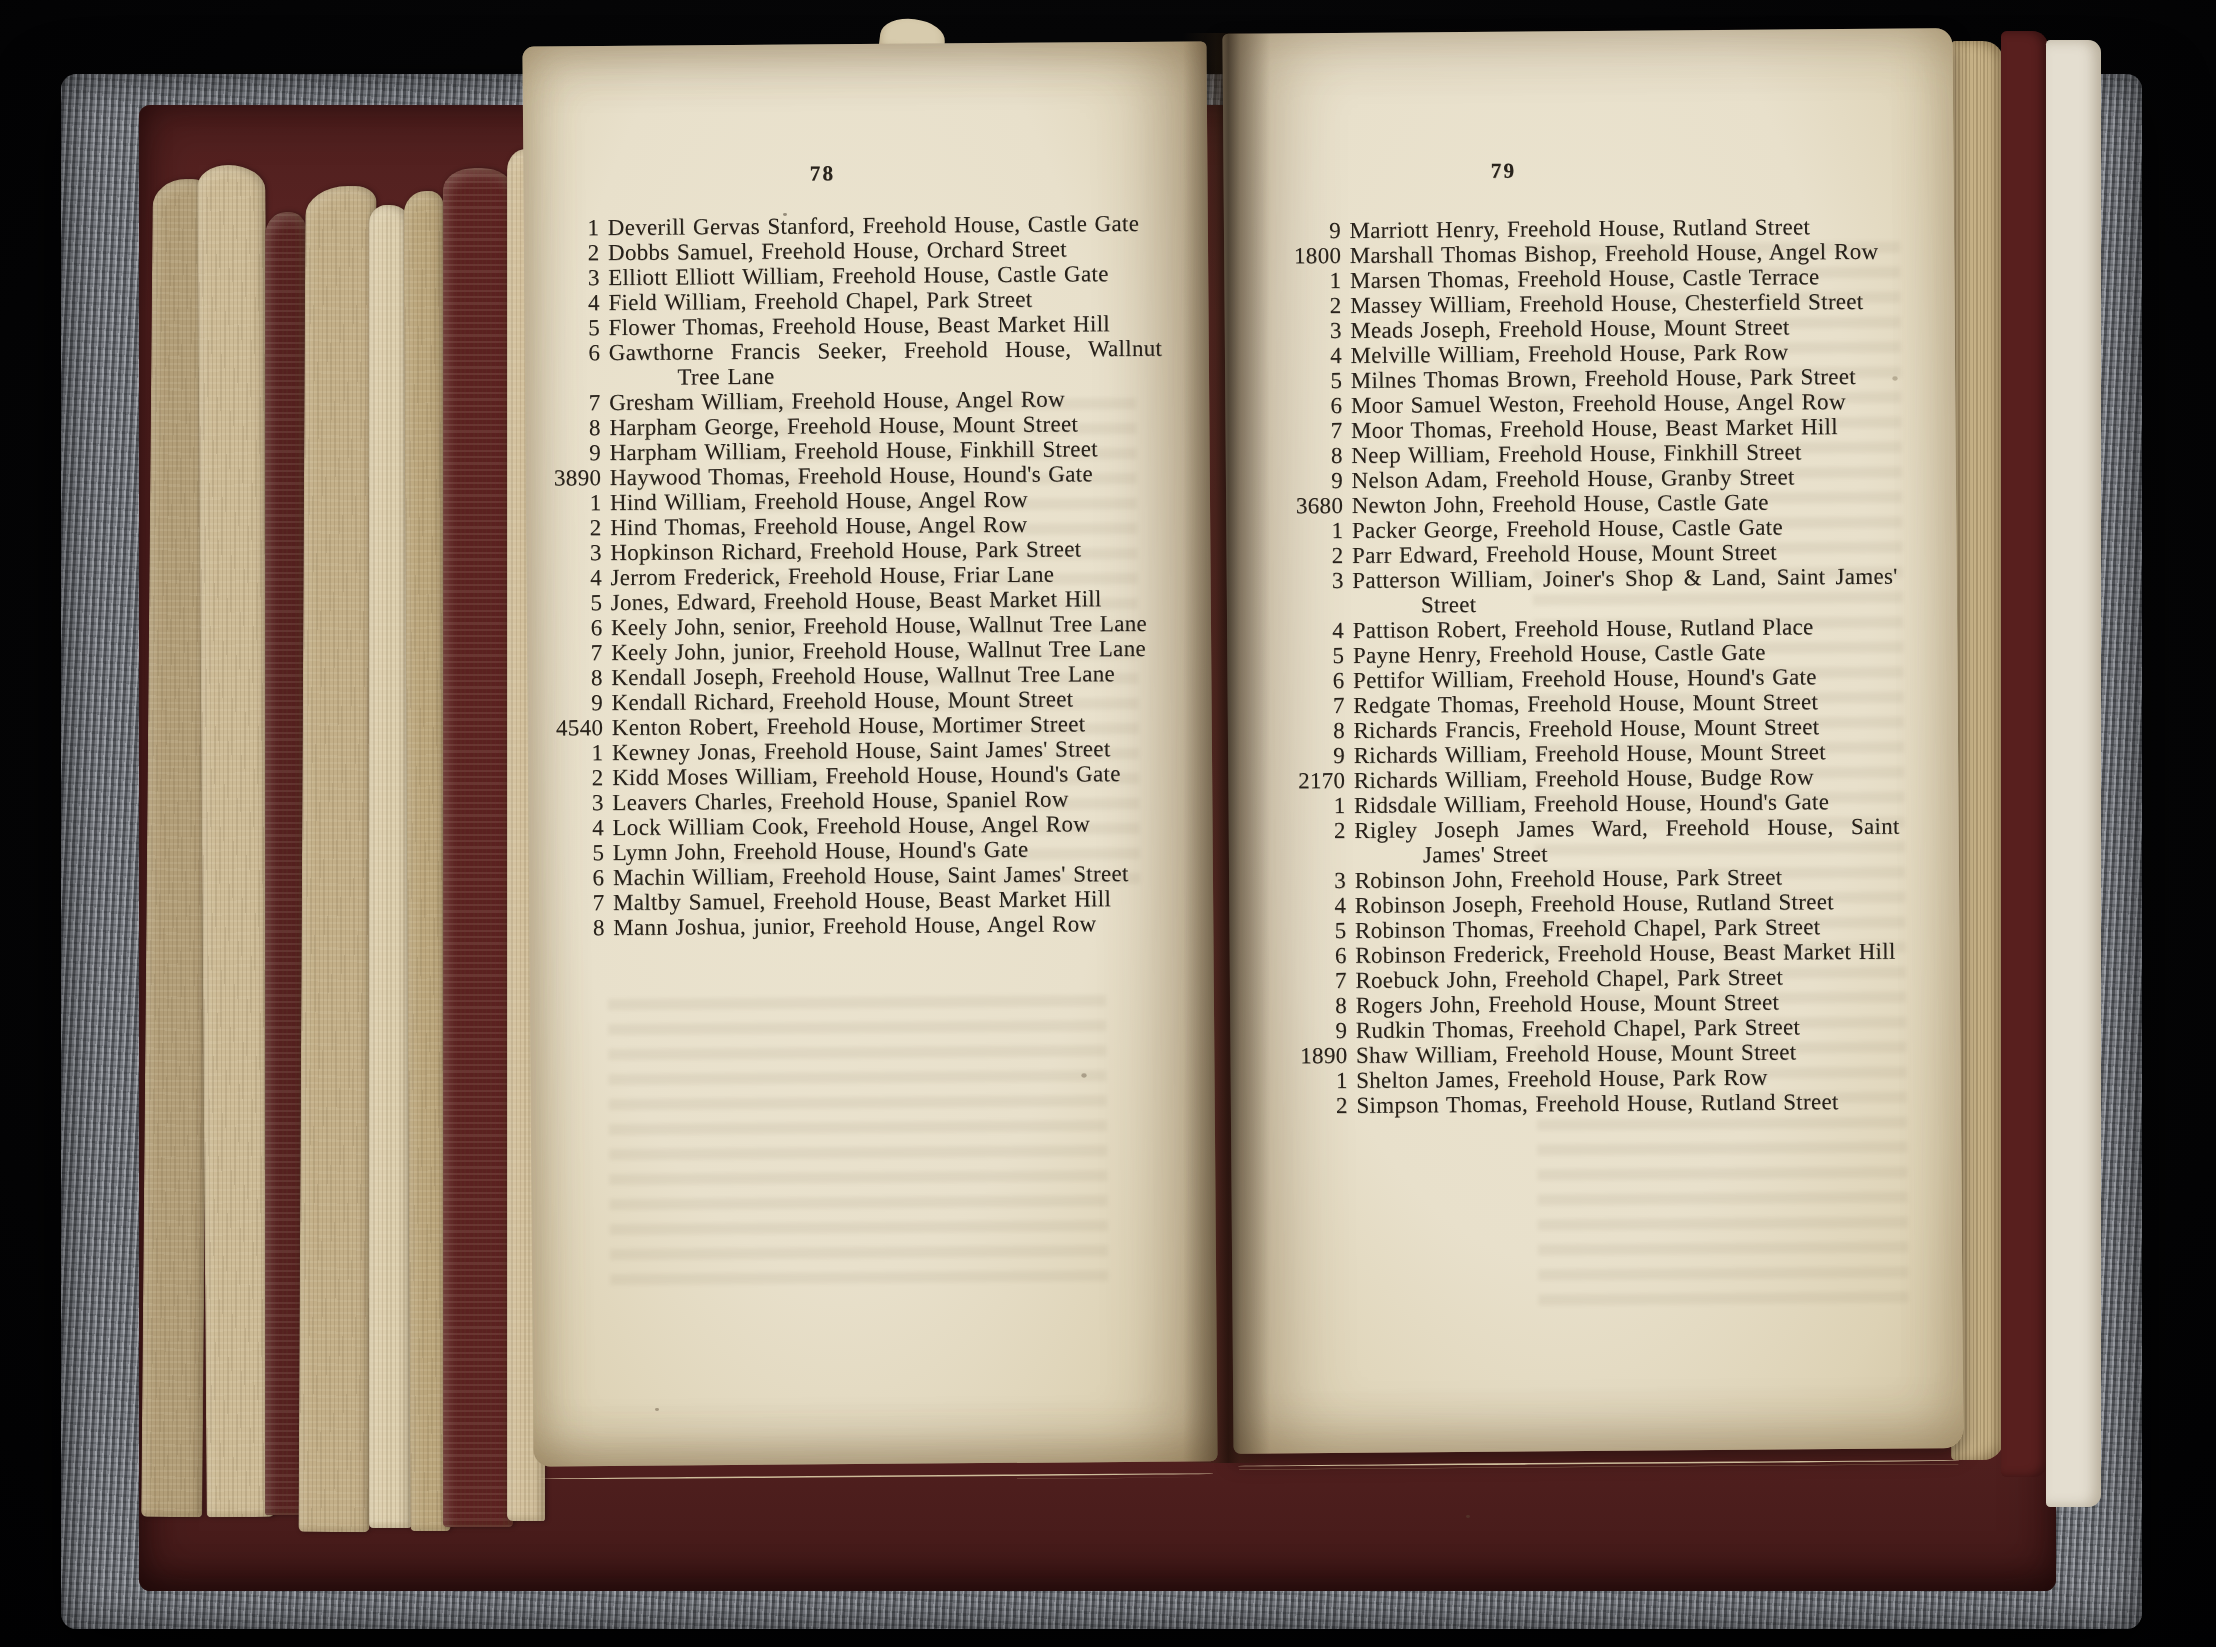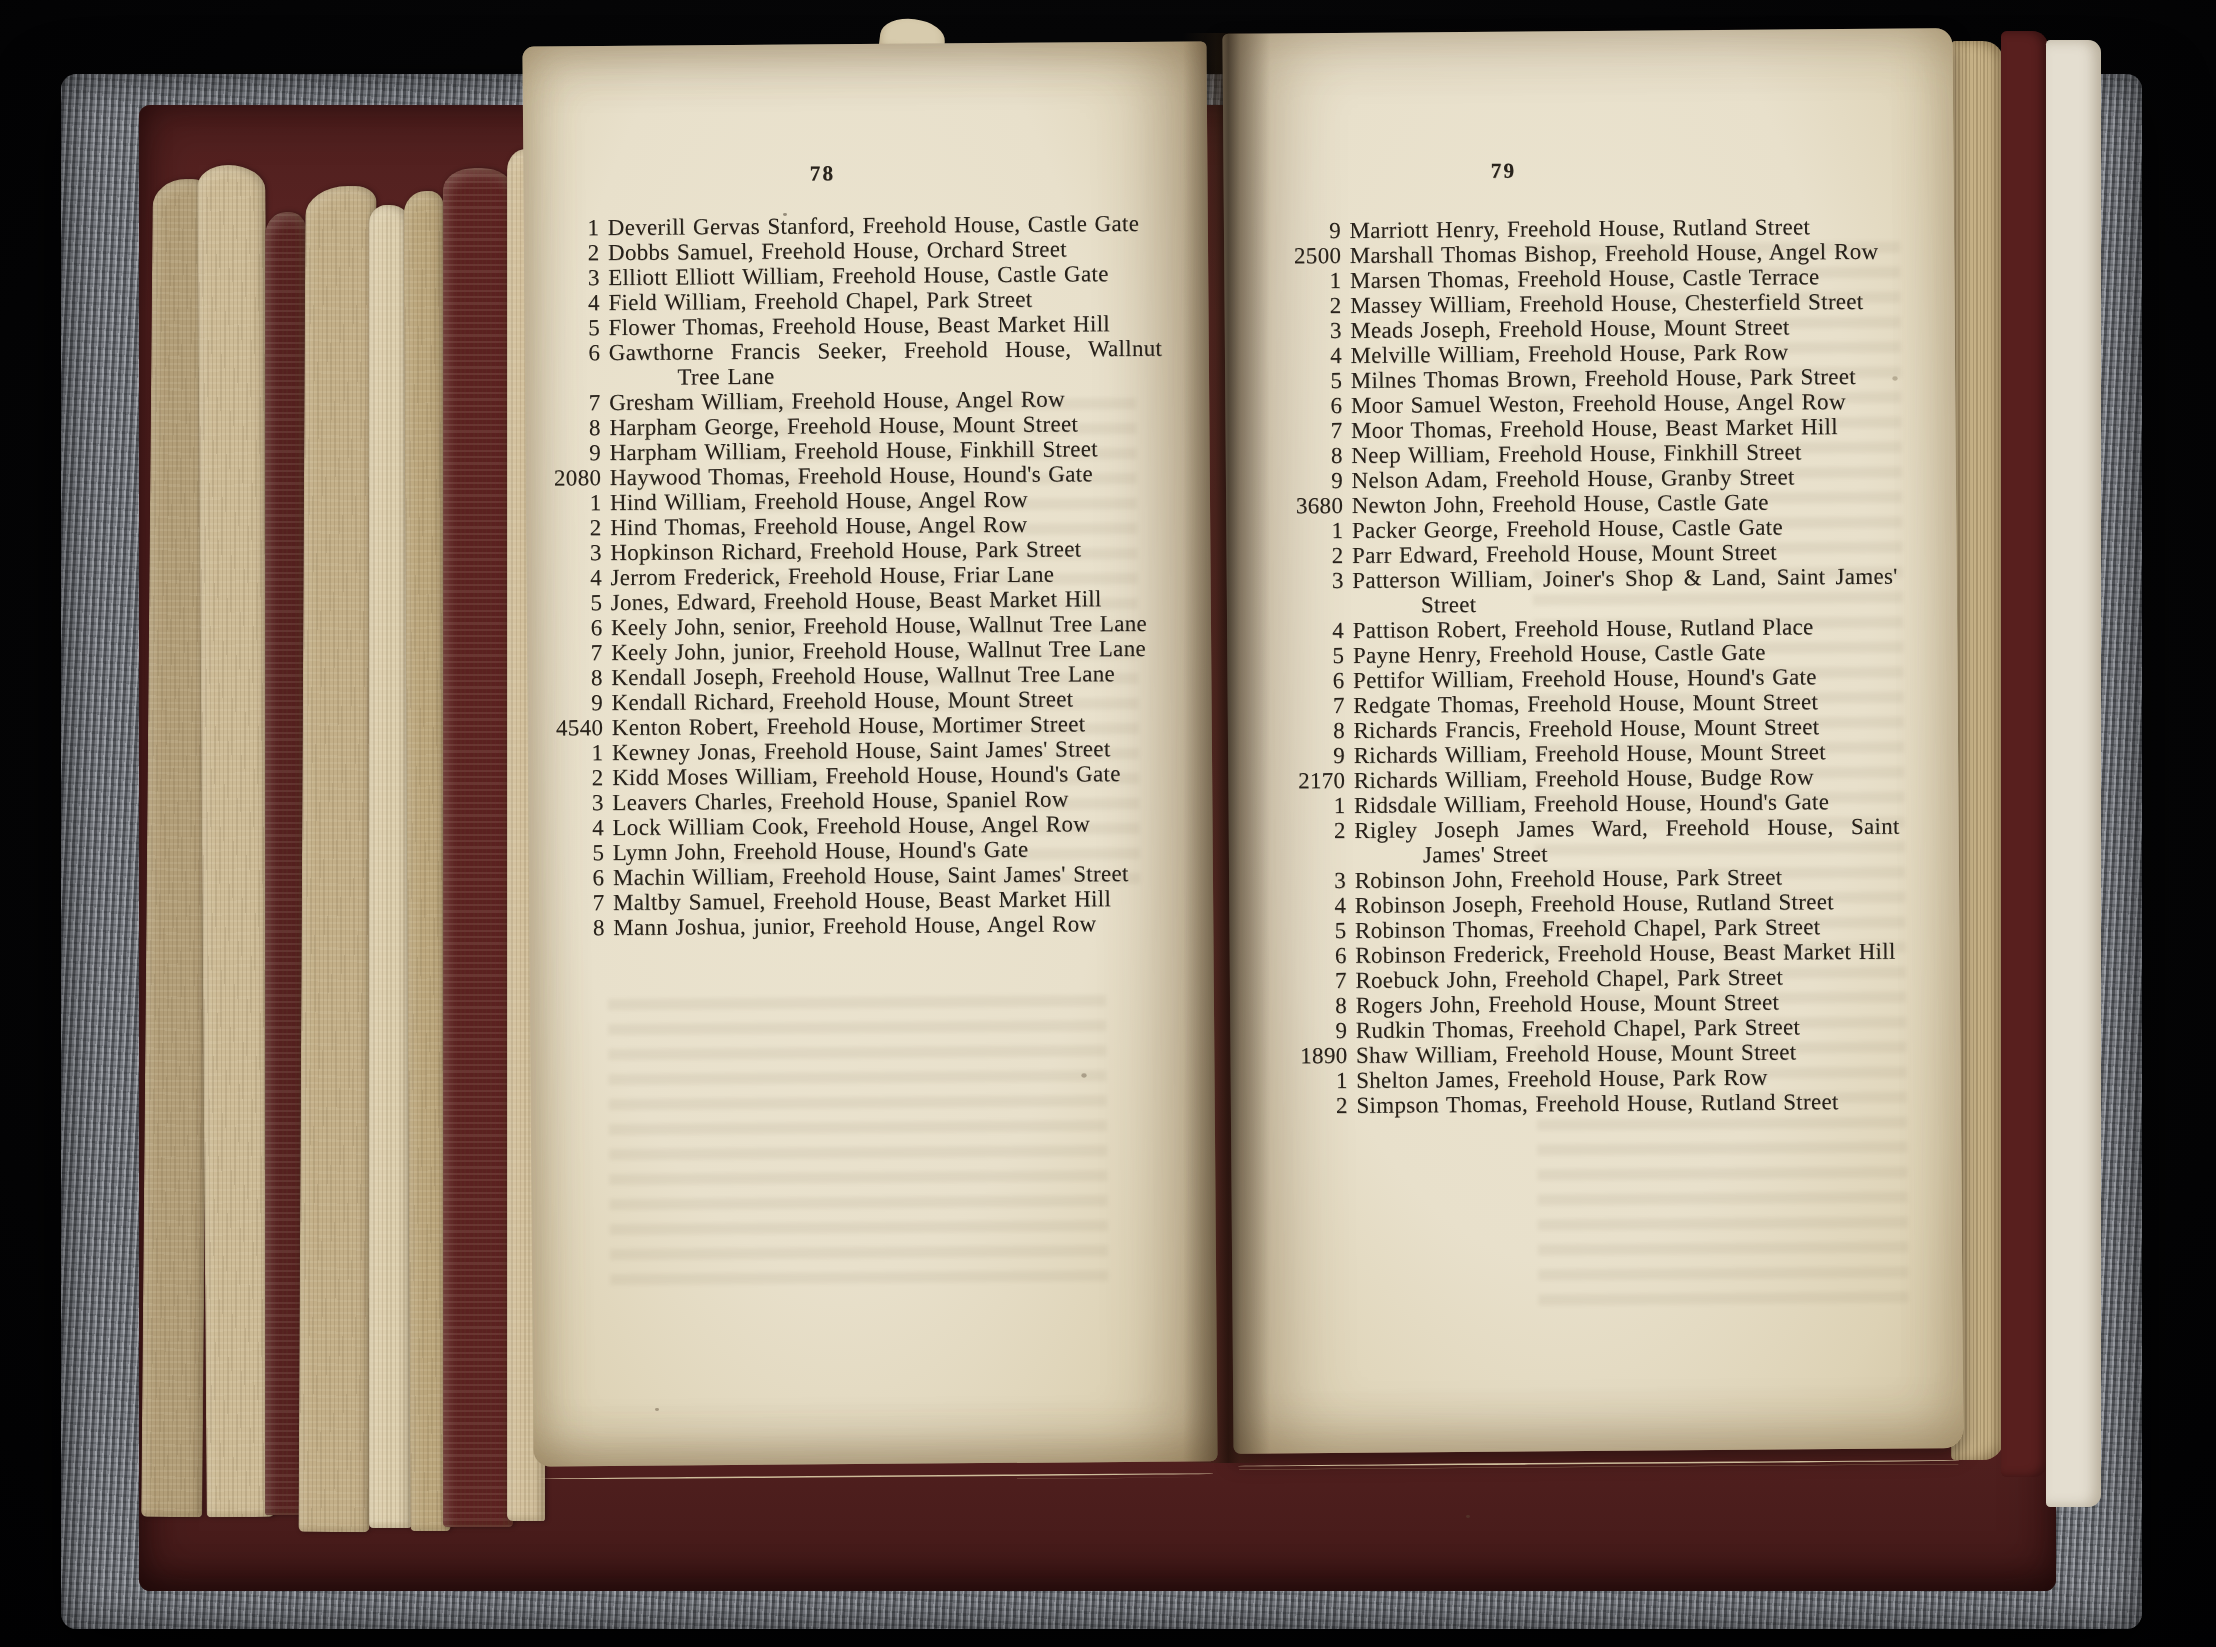"2500" span.num { text: 2500 -> 1800 }
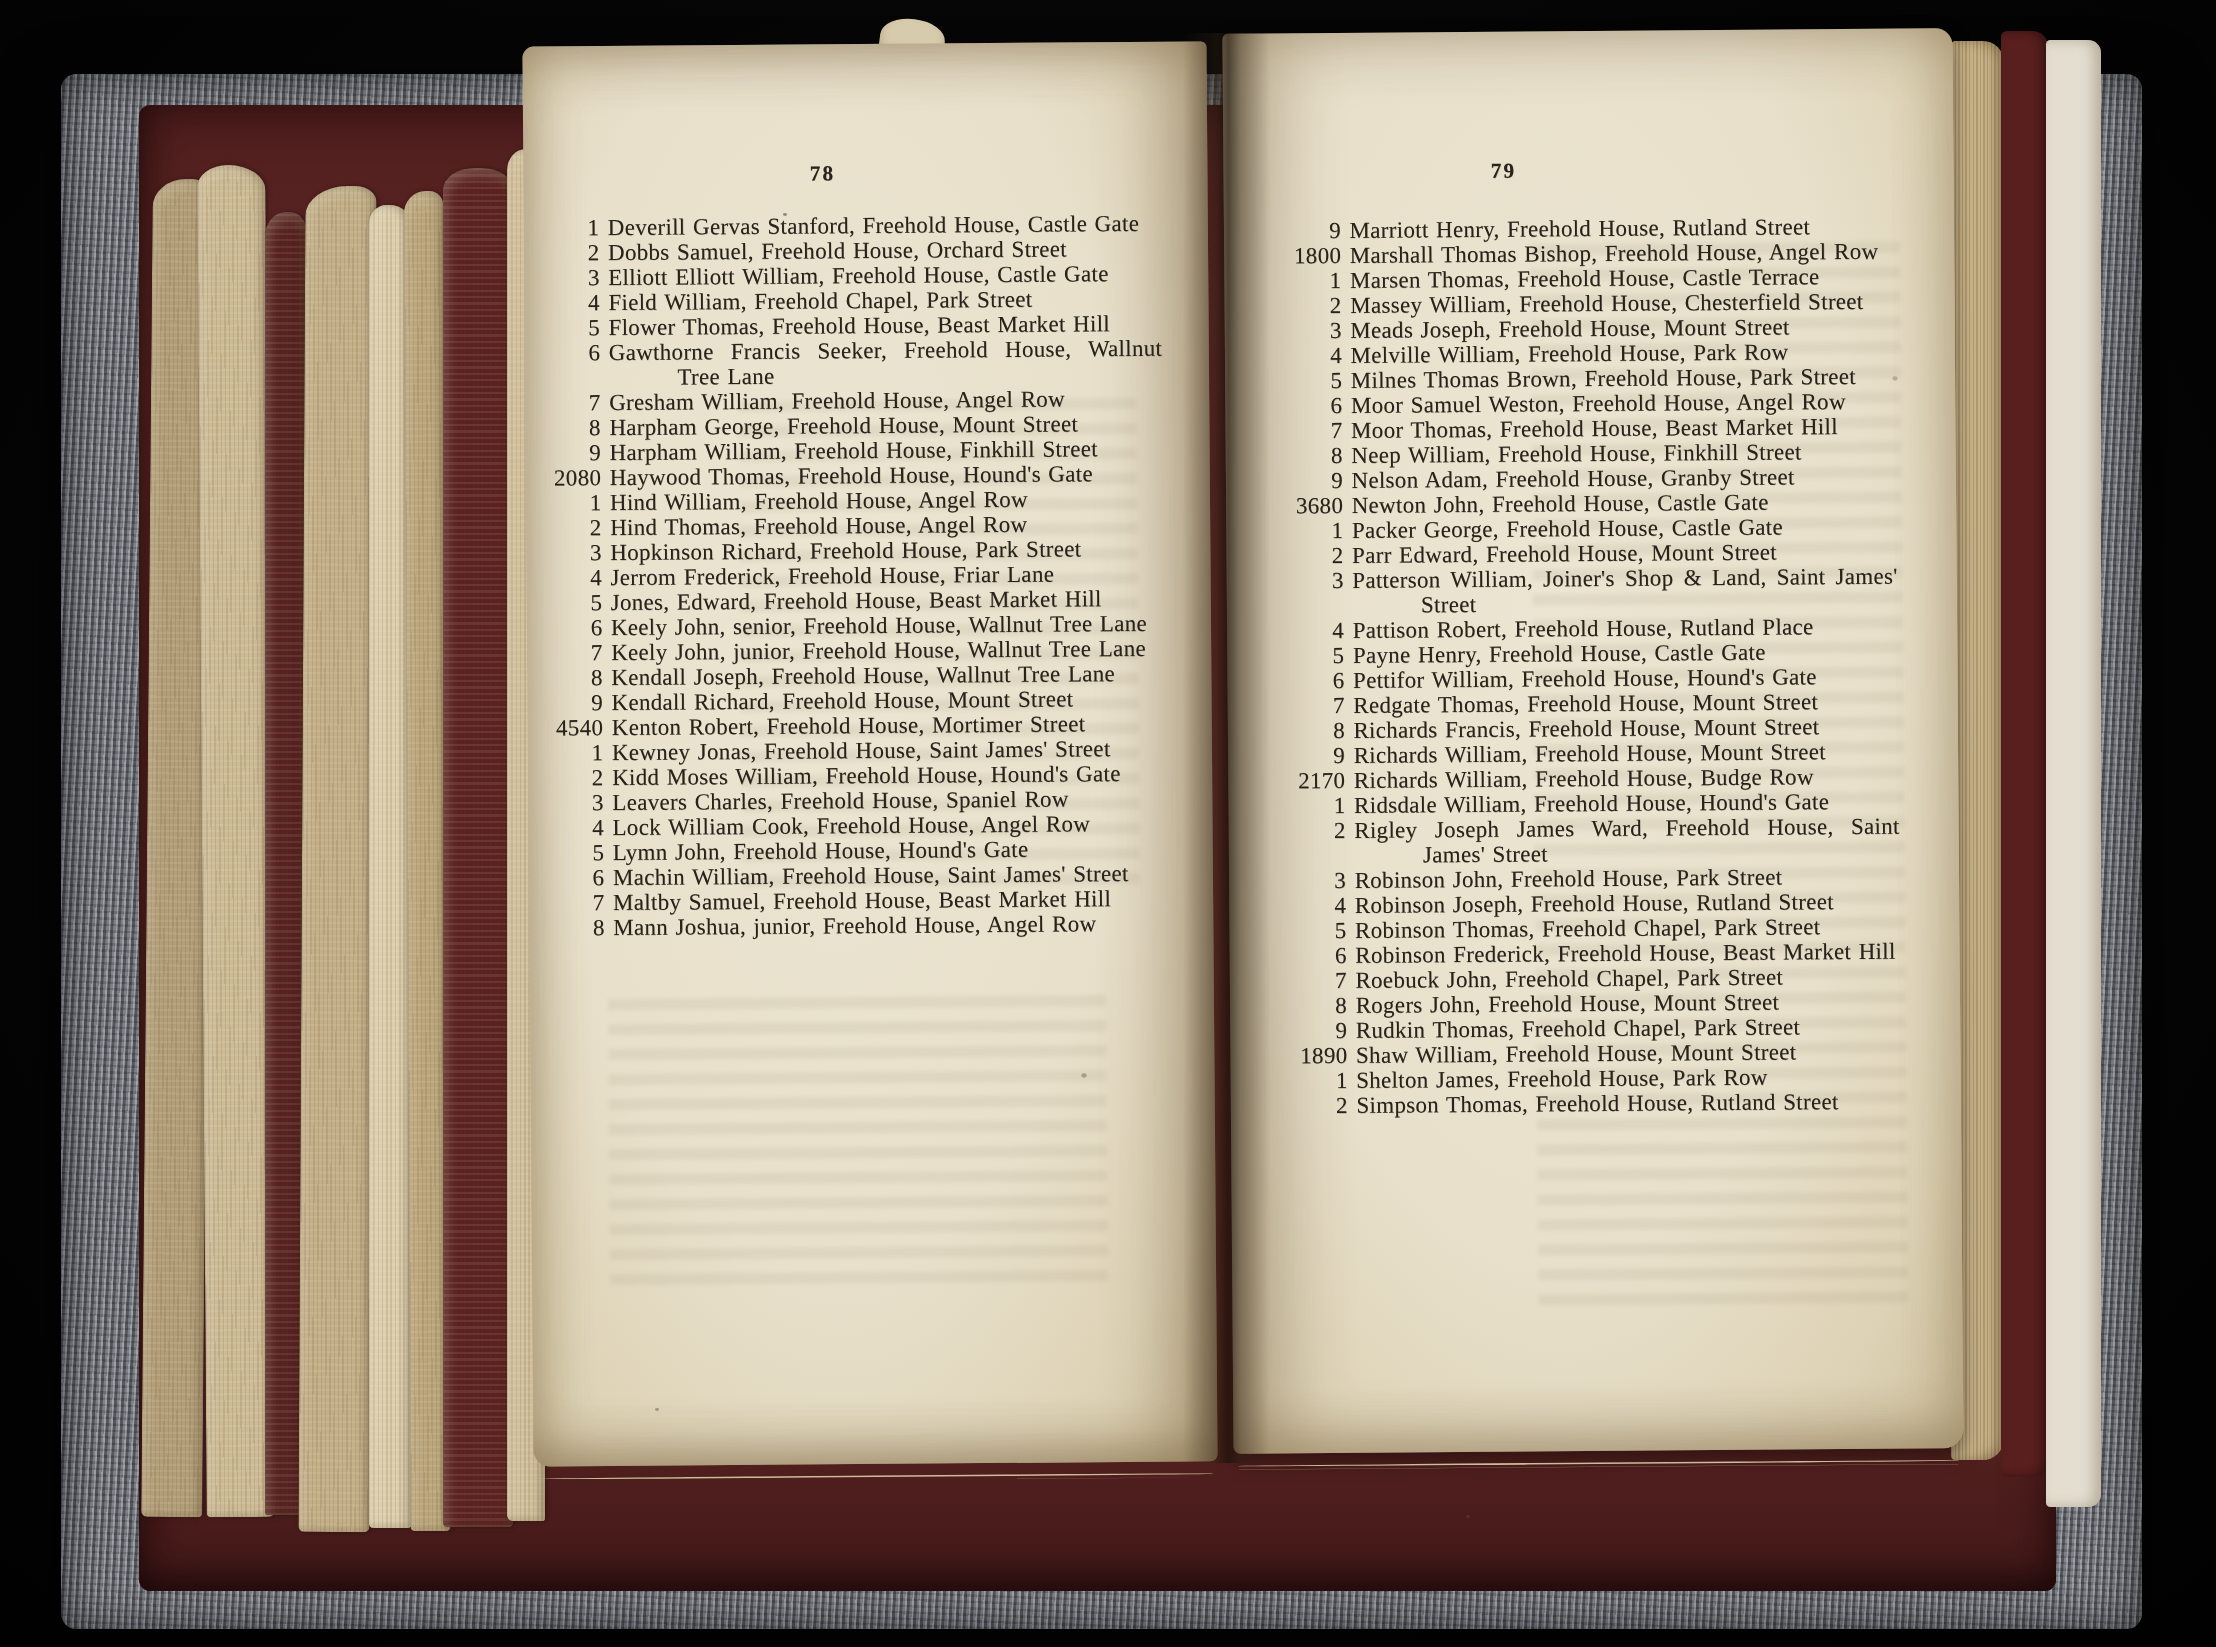"2080" span.num { text: 2080 -> 3890 }
